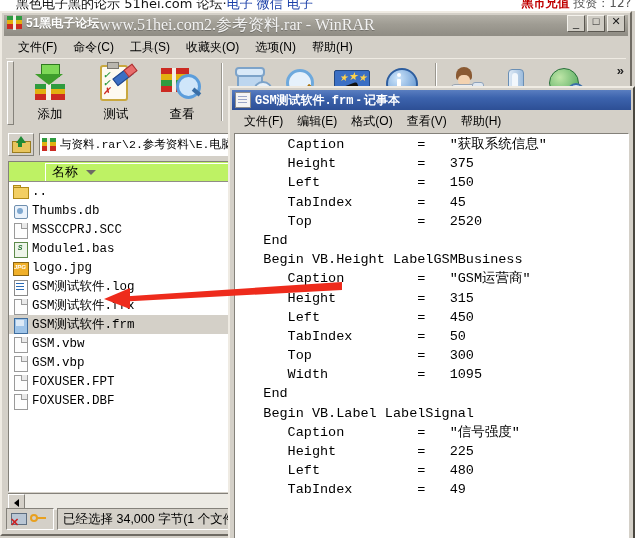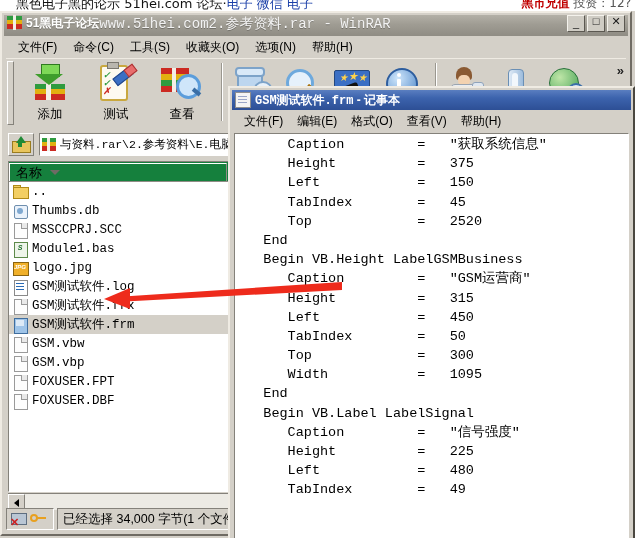"www.51hei.com2.参考资料.rar - WinRAR" .wr-title-sub { font-family: Liberation Mono, monospace -> Liberation Serif, serif; font-size: 14px -> 16px }
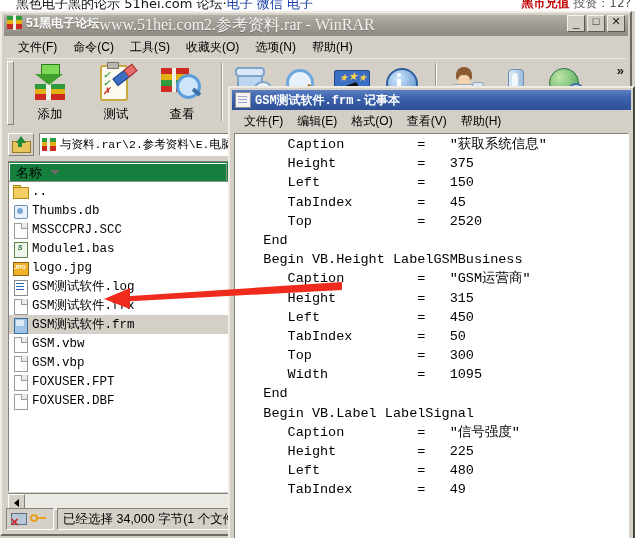"名称" .wr-colhdr { align-items: flex-end -> center; background: #15803d -> #bef264; padding-left: none -> 36px }
